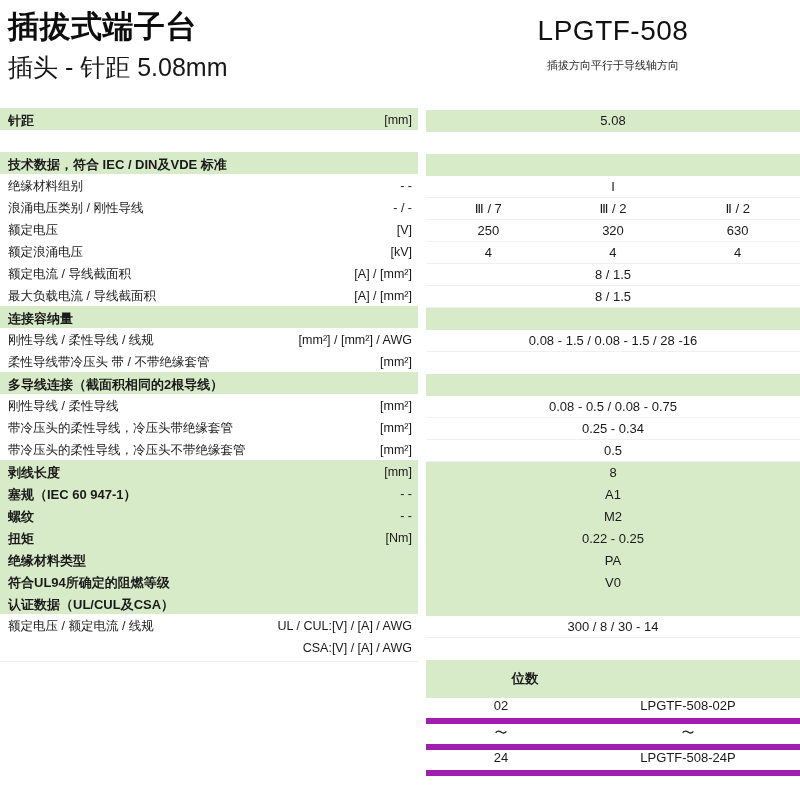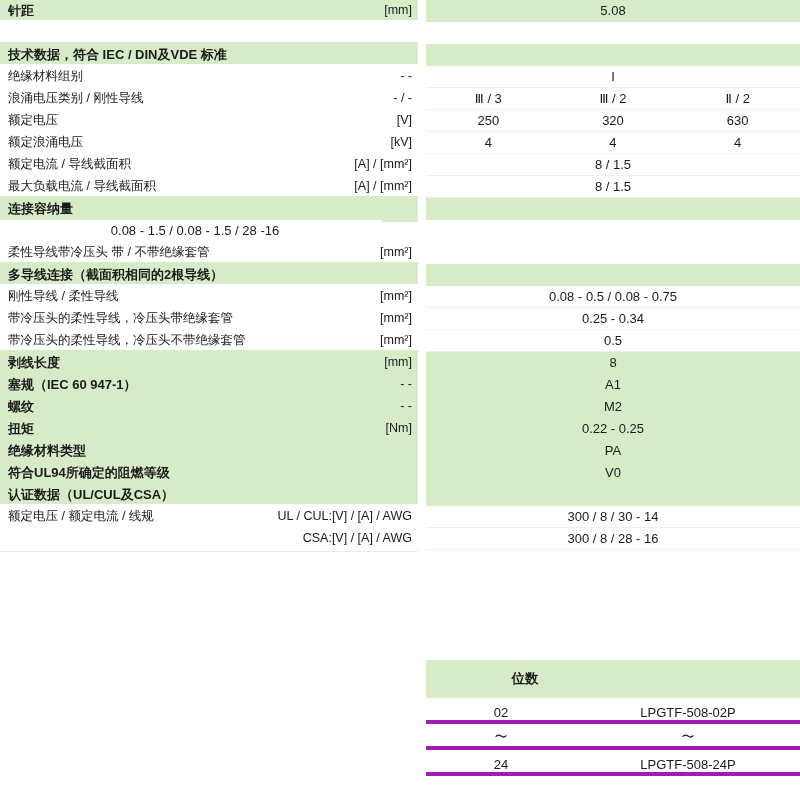"插拔式端子台" div.header { html: none -> <div> <div> <div>插拔式端子台</div> <div>插头 - 针距 5.08mm</div> </div> <div> <div>LPGTF-508</div> <div>插拔方向平行于导线轴方向</div> </div> </div> }
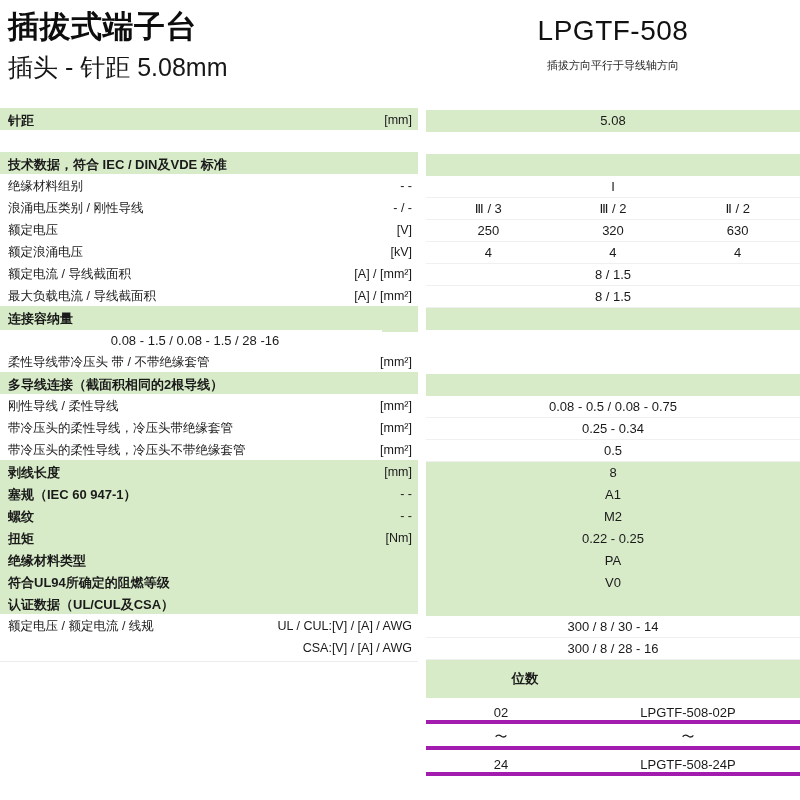"Ⅲ / 3" div.v3 { text: 3 -> 7 }
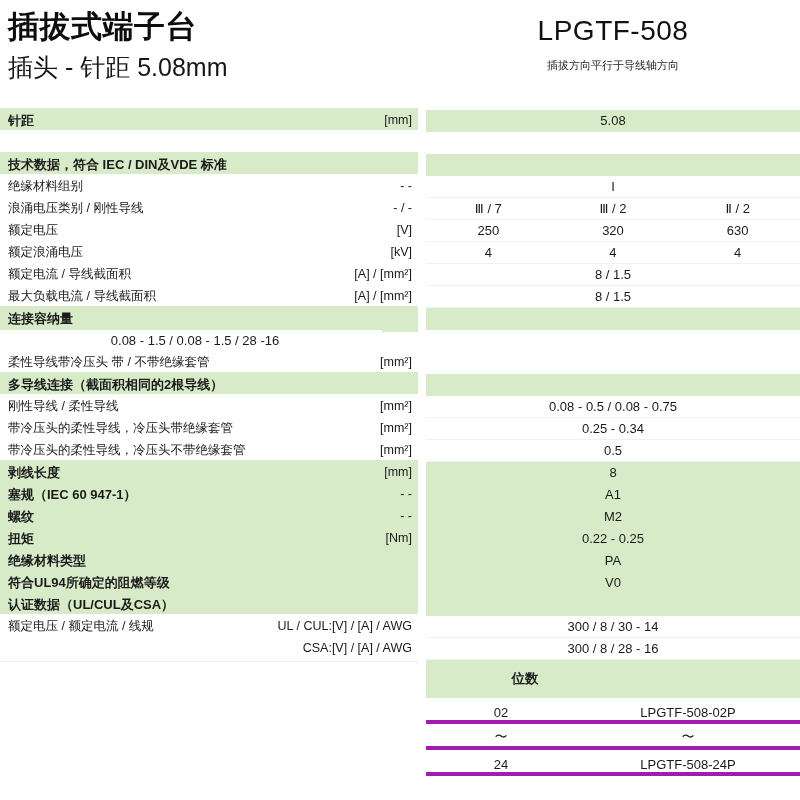"刚性导线 / 柔性导线 / 线规" div.lcell { html: none -> <div> <div>刚性导线 / 柔性导线 / 线规</div> <div>[mm²] / [mm²] / AWG</div> </div> }
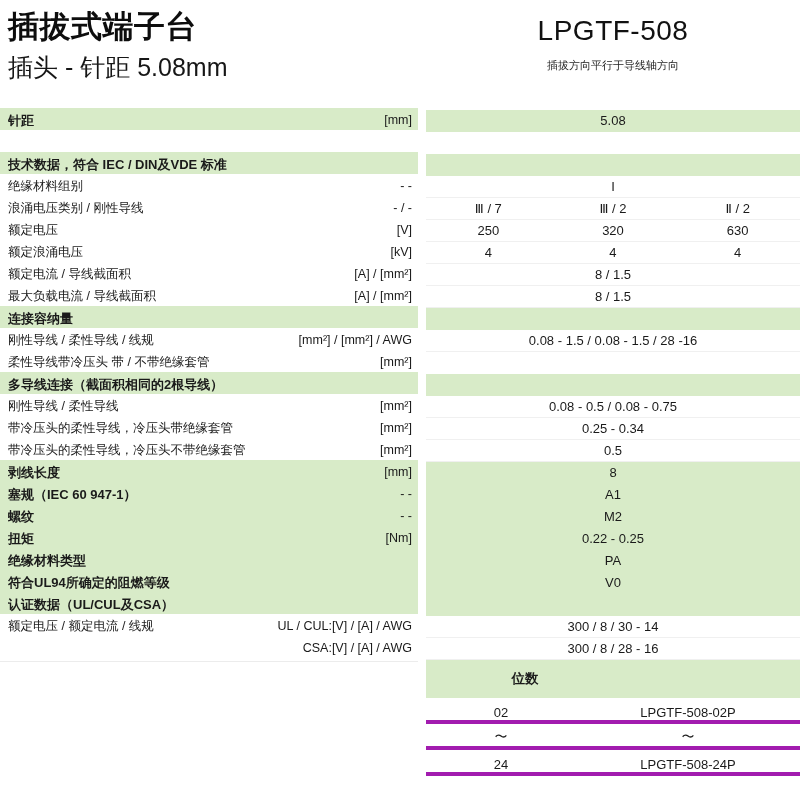"300 / 8 / 28" div.vcell { html: <div> <div>300 / 8 / 28 - 16</div> </div> -> none }
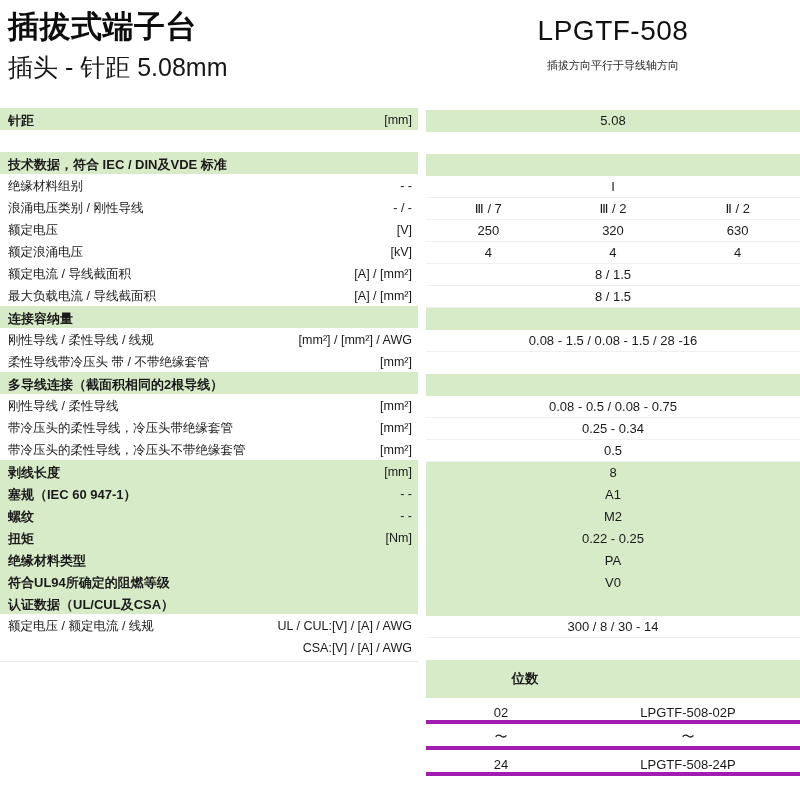"02" .mrow.mbody { align-items: flex-end -> flex-start; border-bottom: 4px solid #a21caf -> 6px solid #a21caf }
